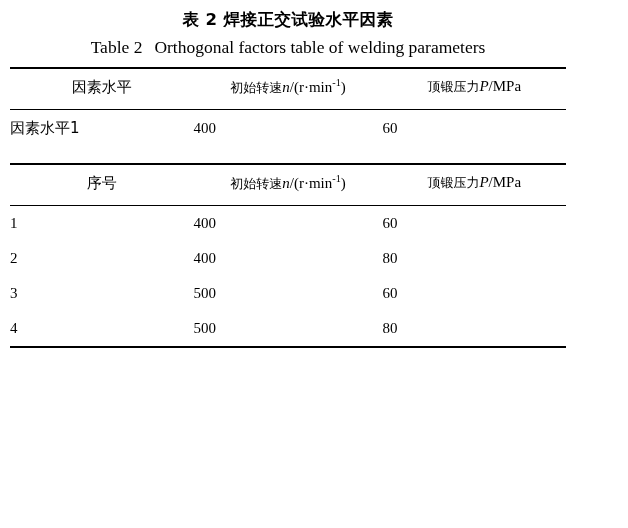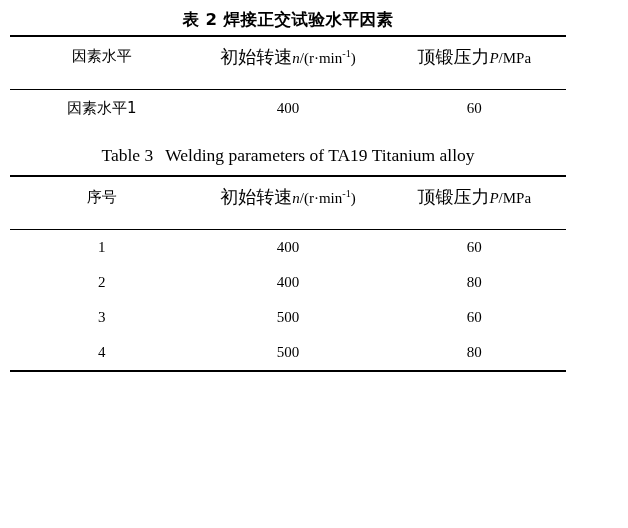"Table 2 Orthogonal factors table" div.caption-en { html: none -> <div> <span>Table 2</span><span>Orthogonal factors table of welding parameters</span> </div> }
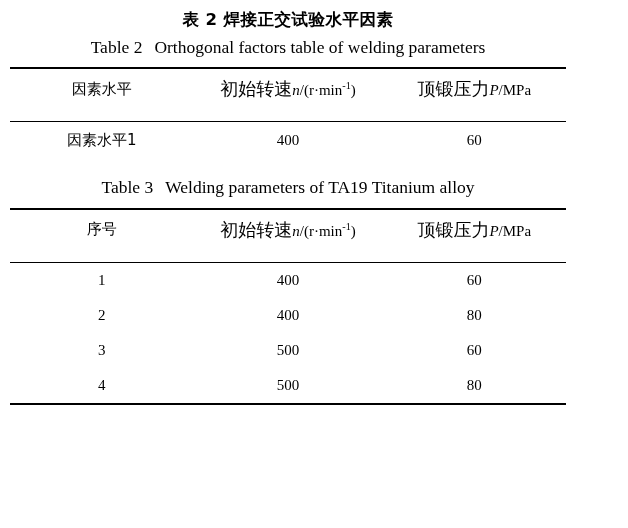"因素水平" table.data thead th { padding: 8px 0 20px 0 -> 8px 0 12px 0 }
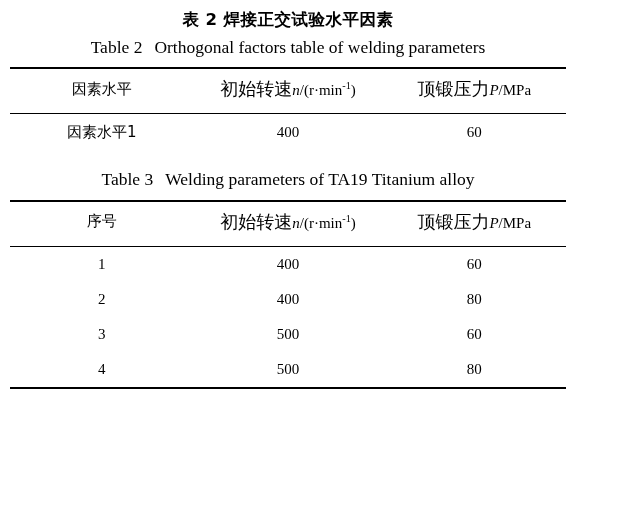"初始转速" .cn { font-size: 18px -> 13px }
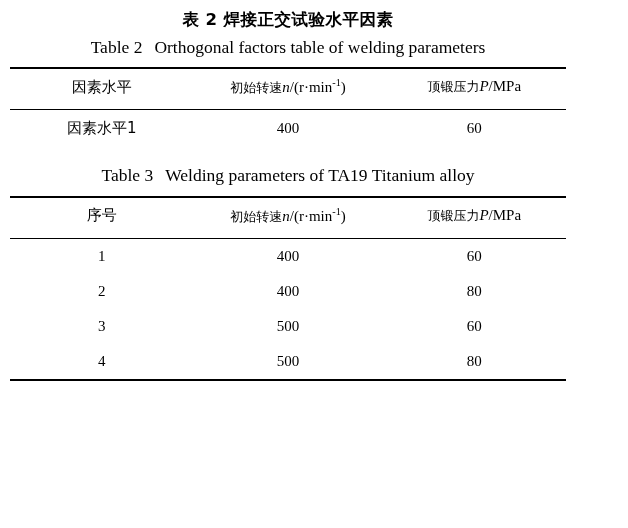"因素水平1" table.data tbody td { text-align: center -> left }
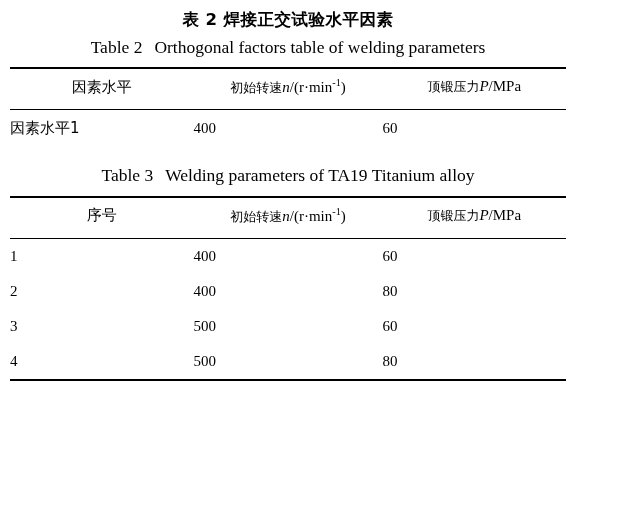"Table 3 Welding parameters of" div.caption-en { html: <div> <span>Table 3</span><span>Welding parameters of TA19 Titanium alloy</span> </div> -> none }
